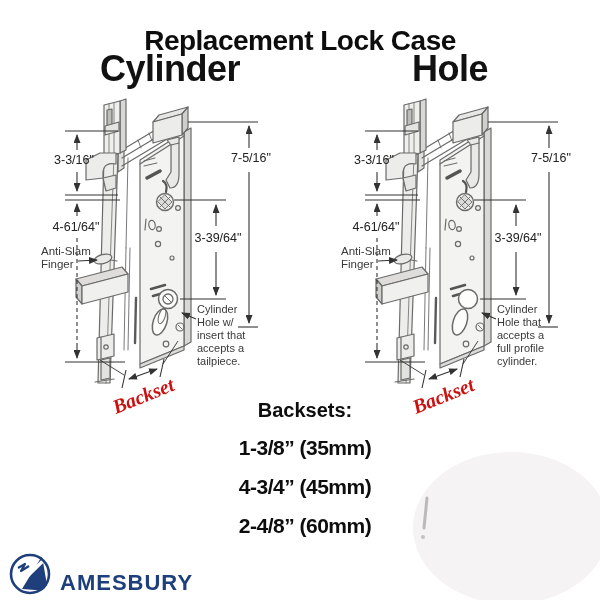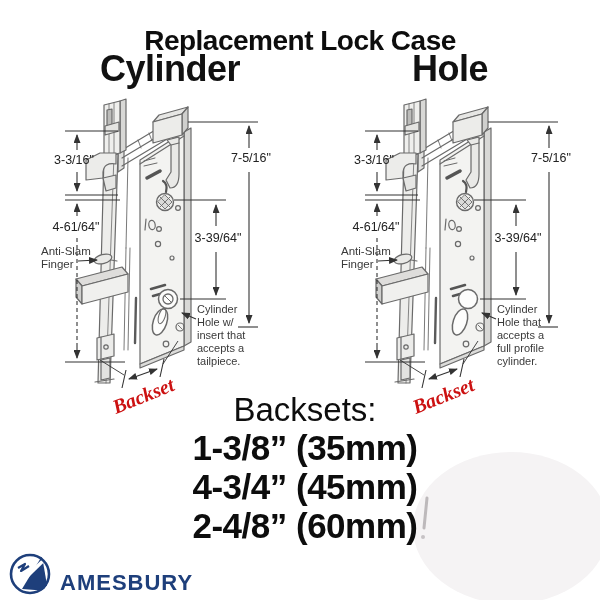"Backsets:" .backsets .bhead { font-size: 33px -> 20px; font-weight: 400 -> 700 }
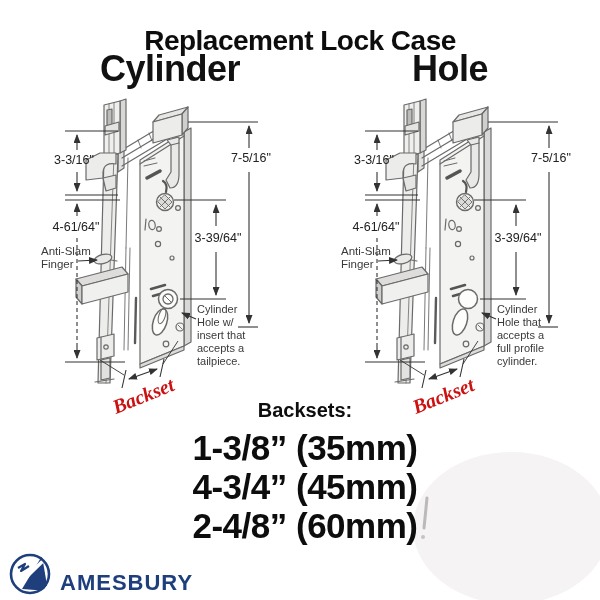"1-3/8” (35mm)" .backsets .bsize { font-size: 35px -> 21px }
